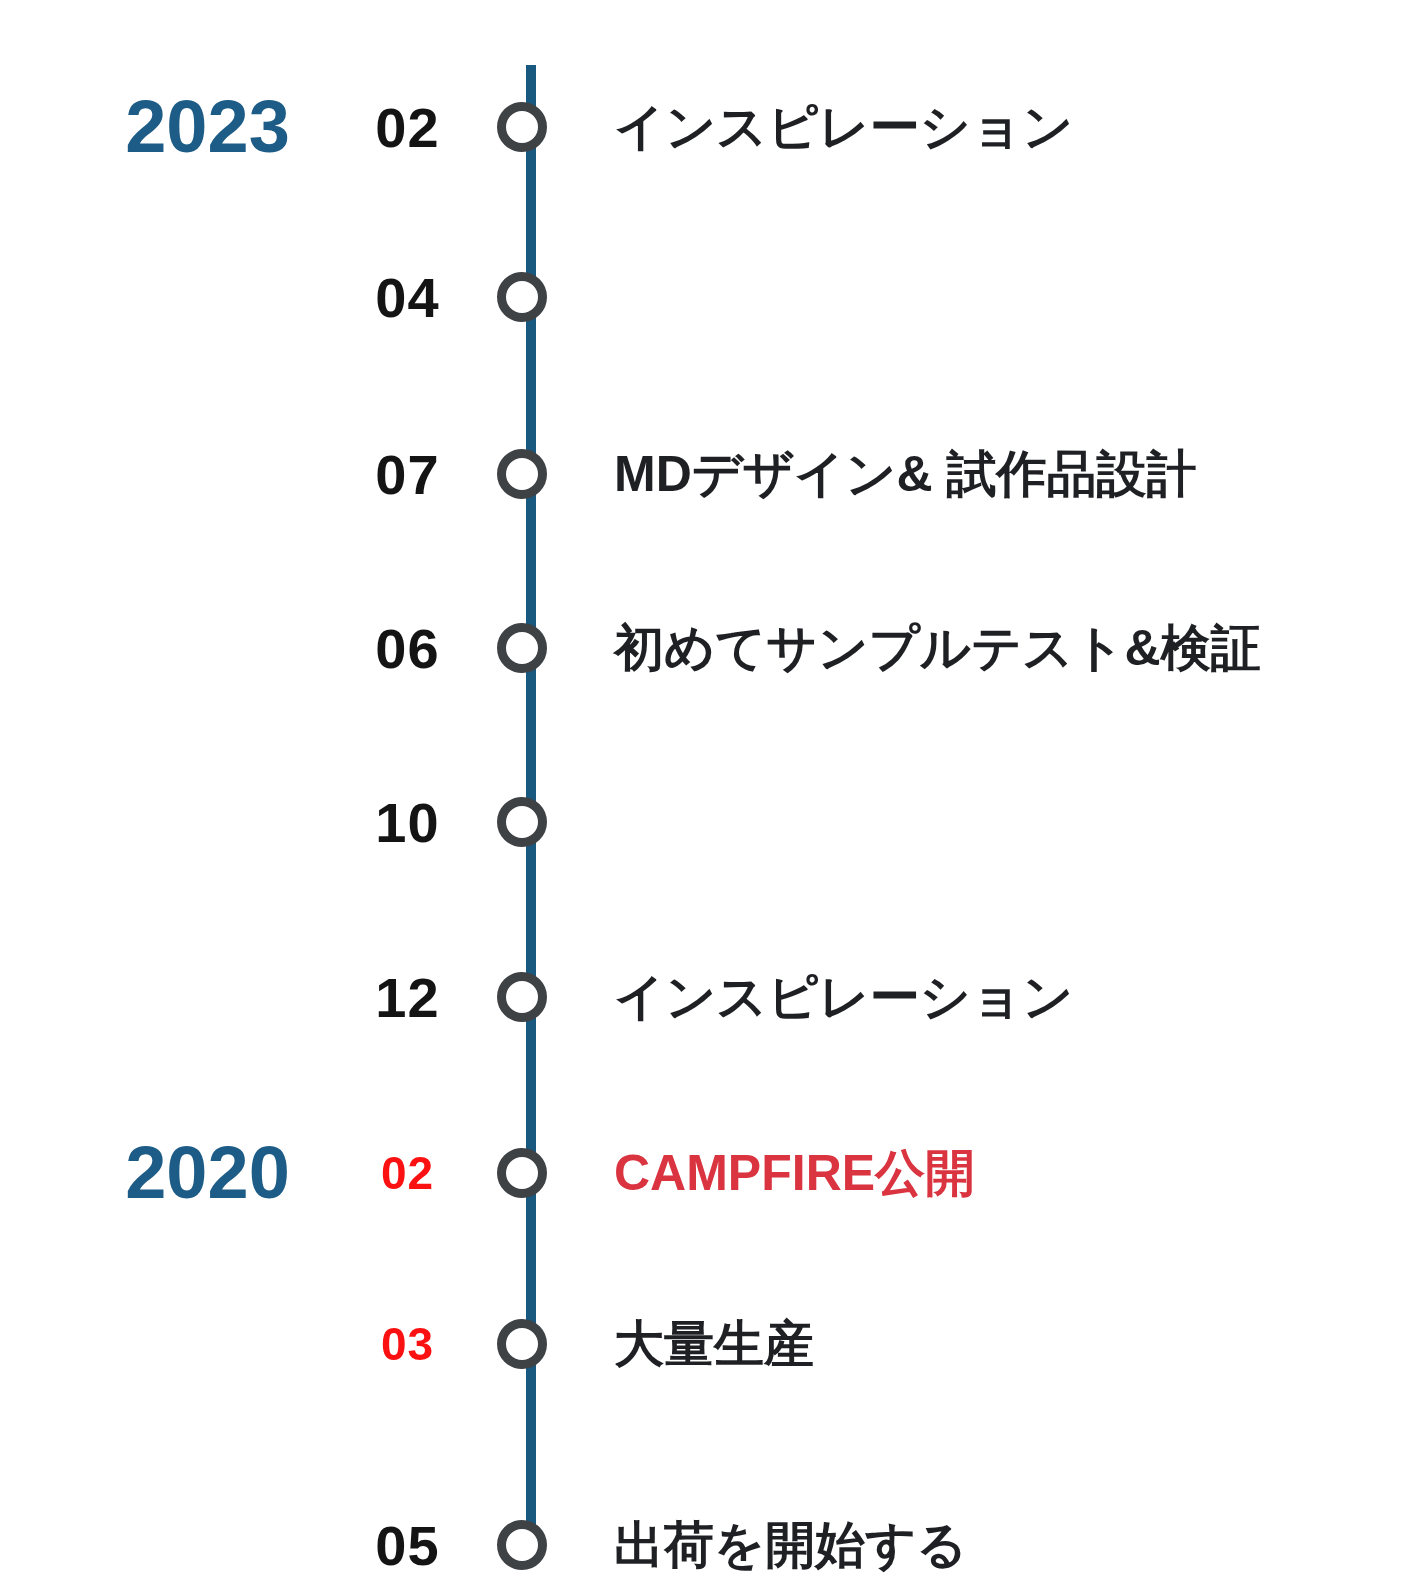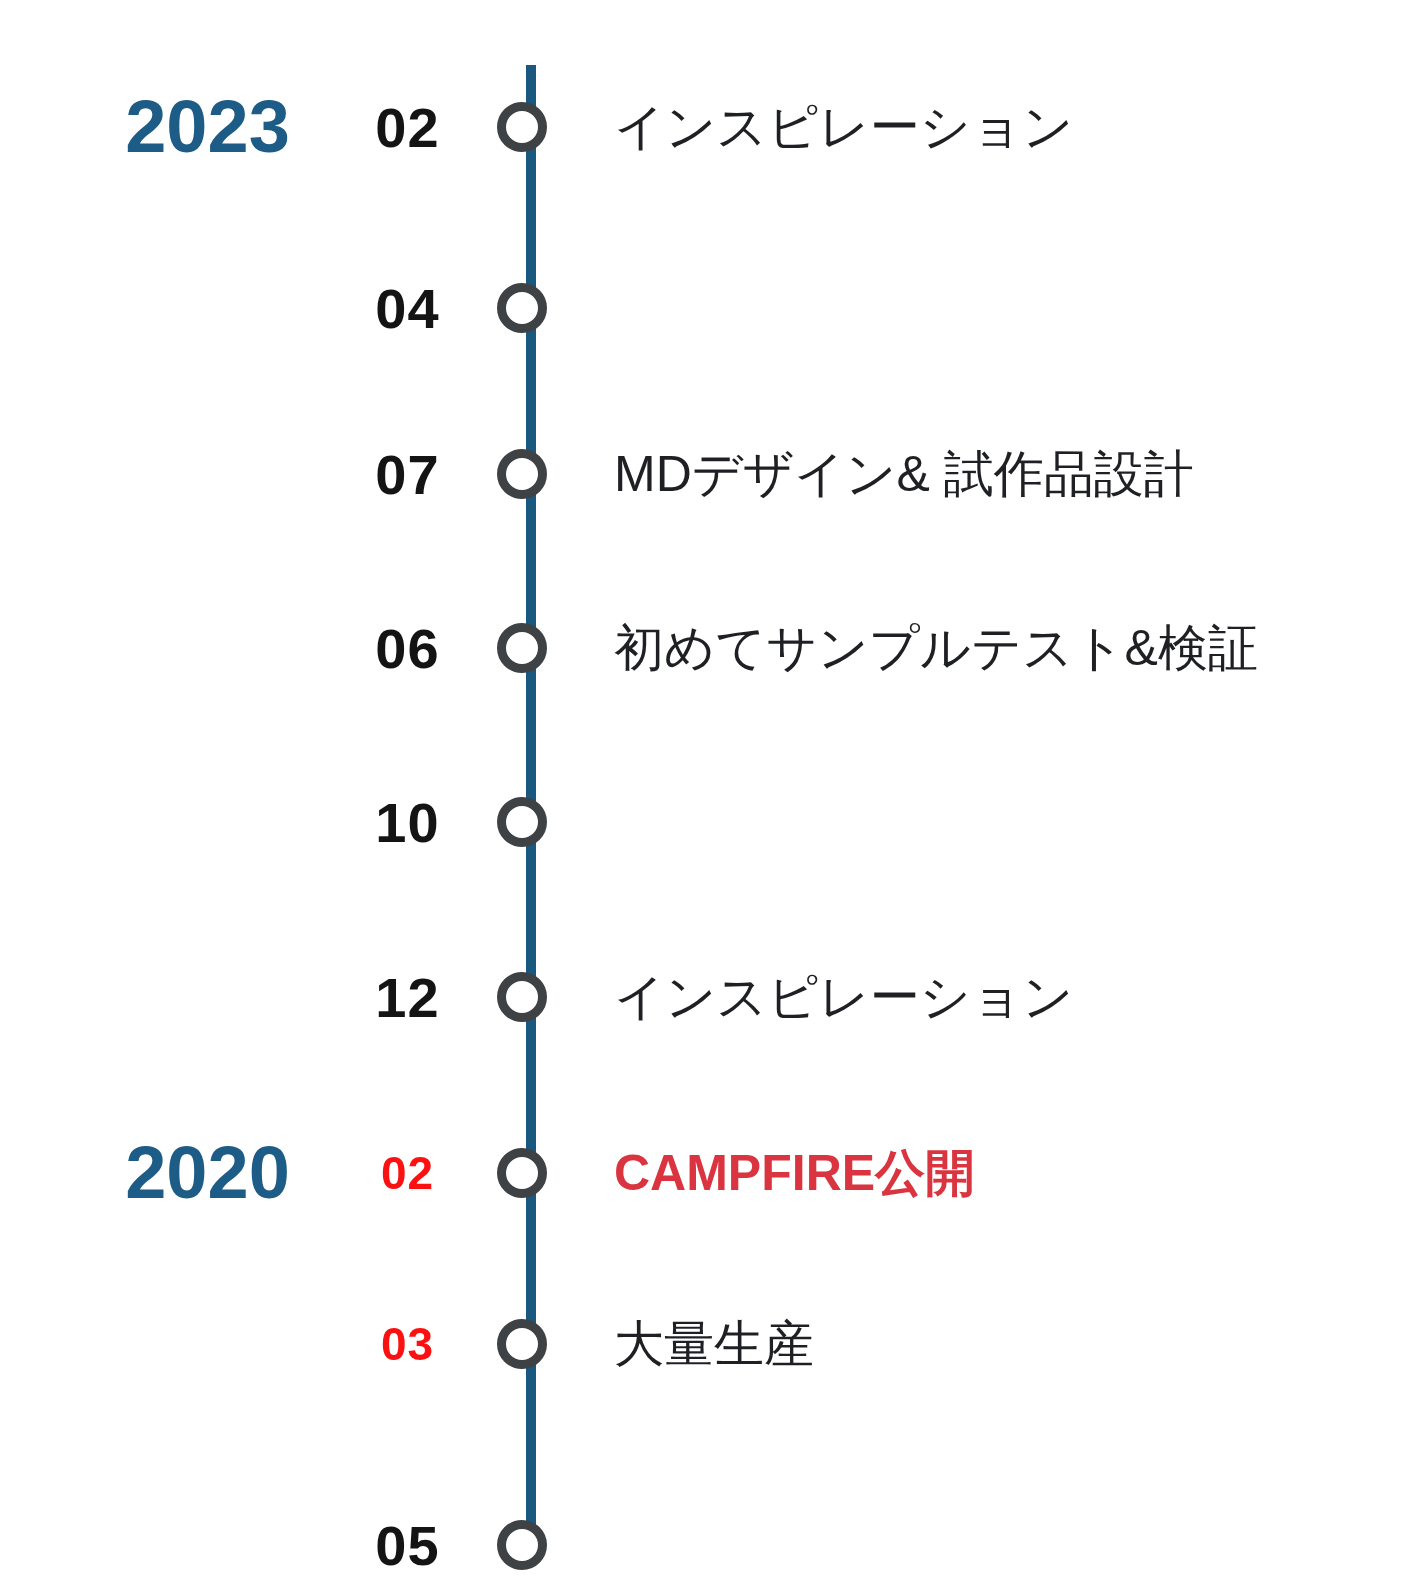"インスピレーション" .label { font-weight: 400 -> 700 }
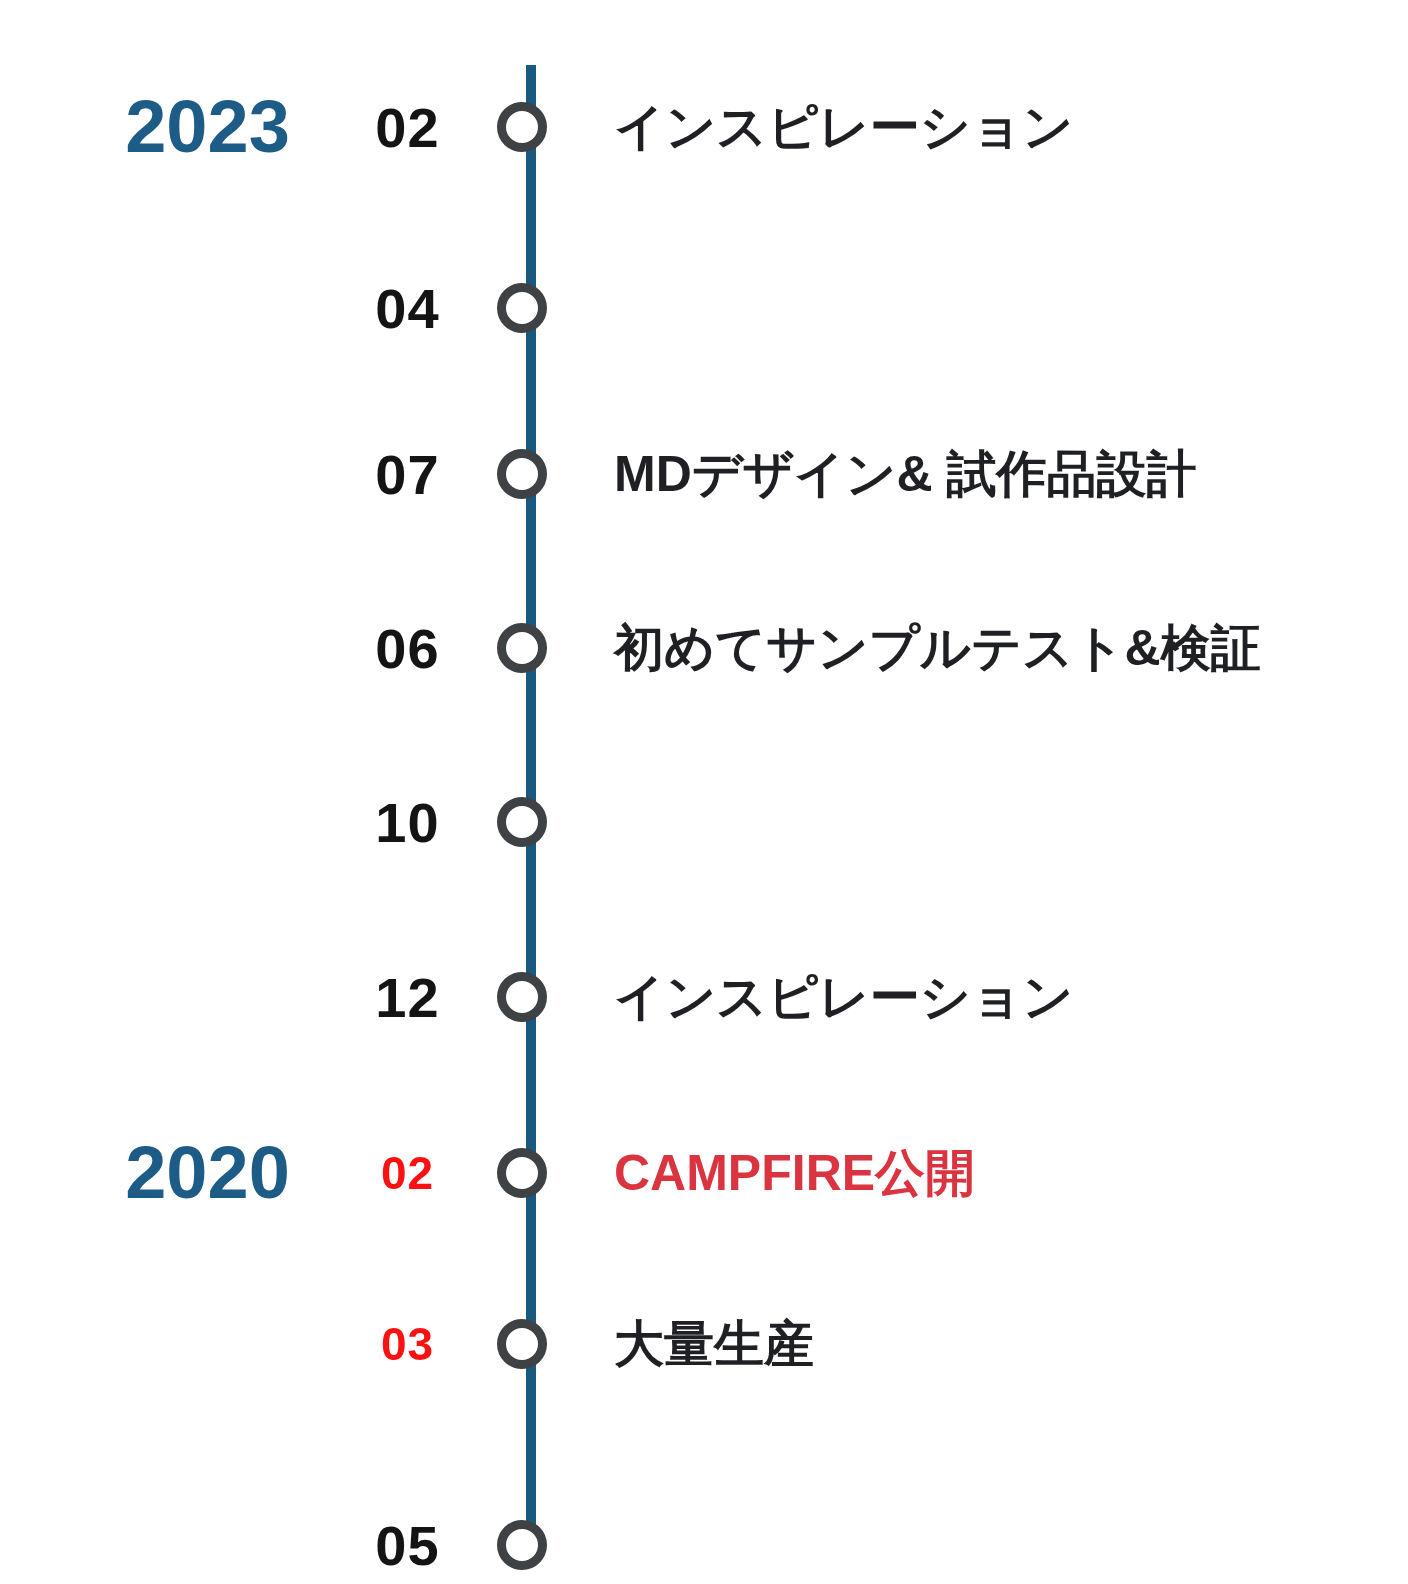"04" .row-1 { top: 231px -> 220px }
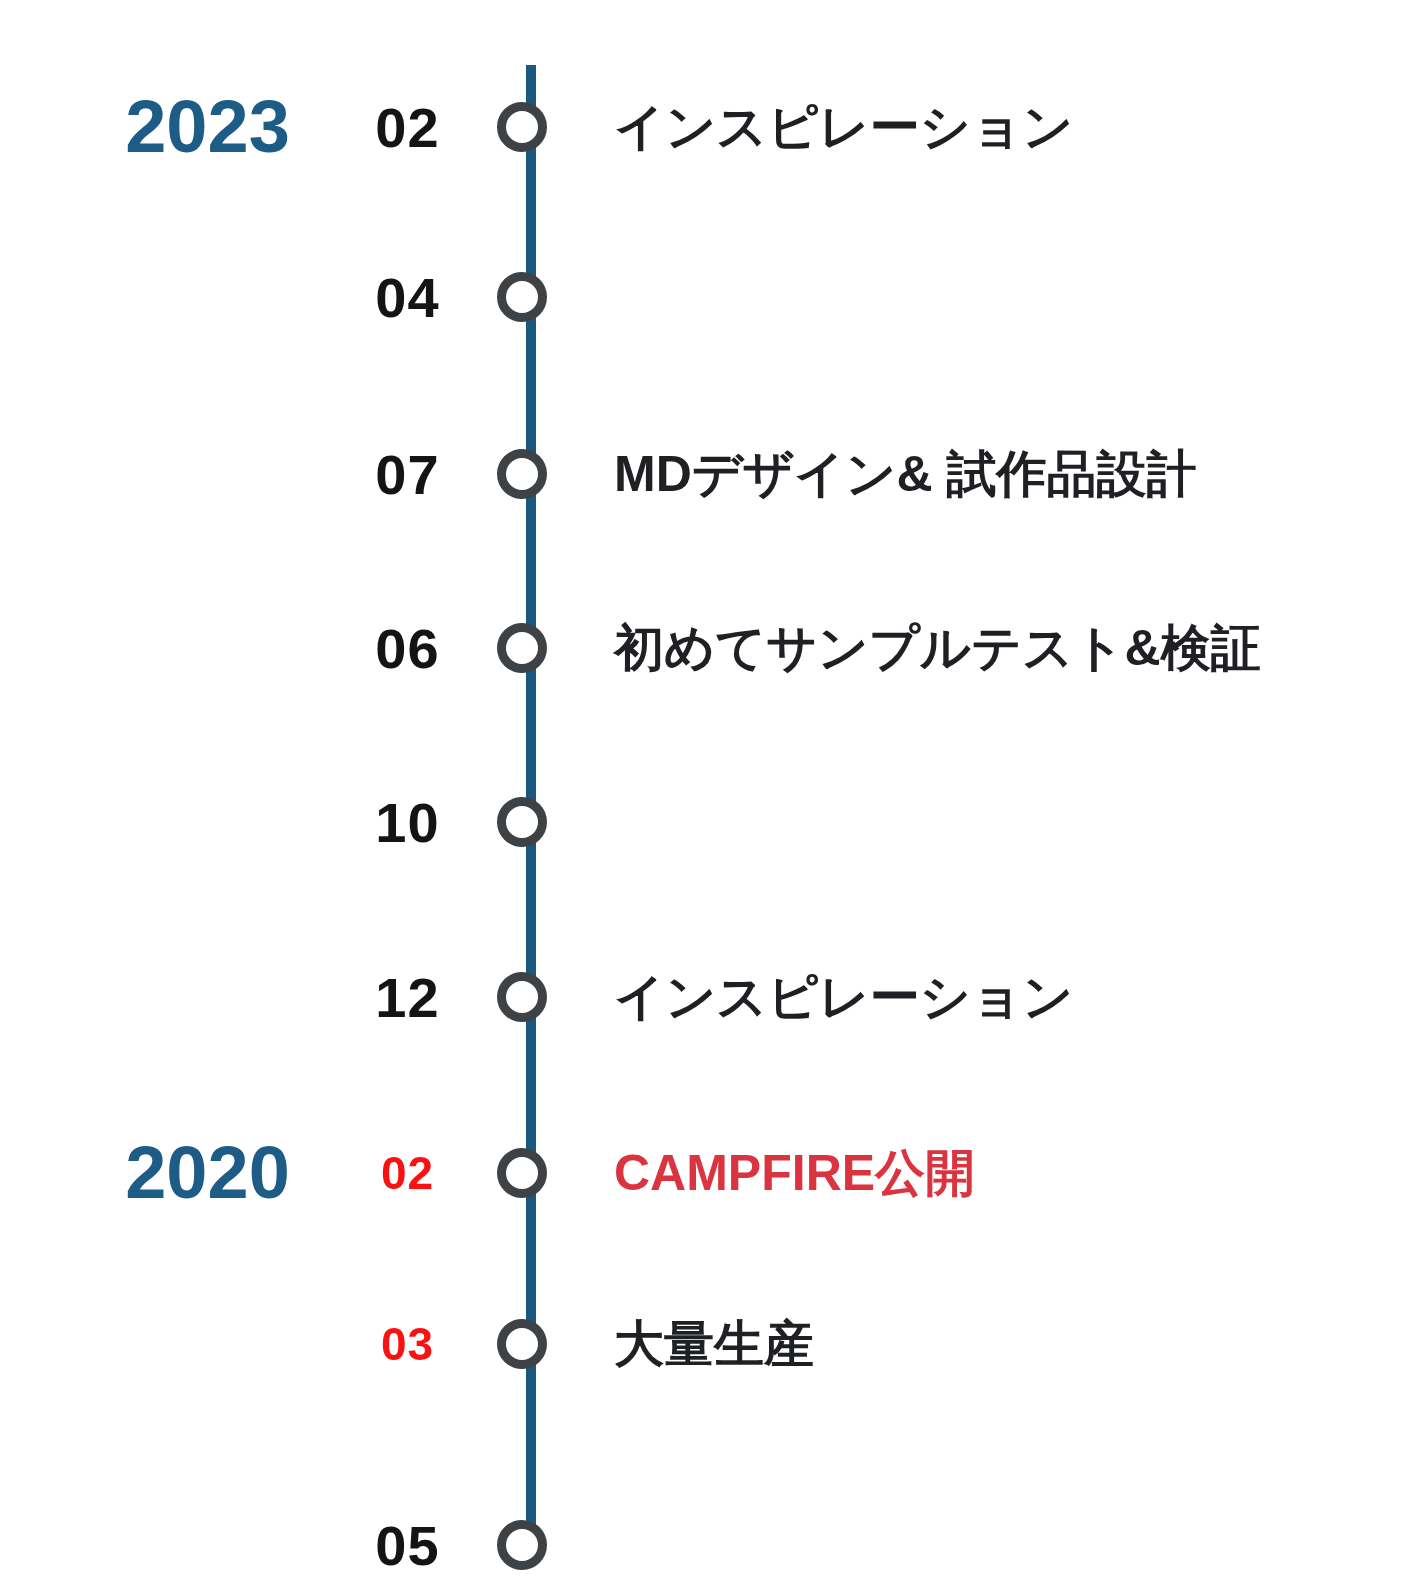"出荷を開始する" div.label { html: none -> <div>出荷を開始する</div> }
